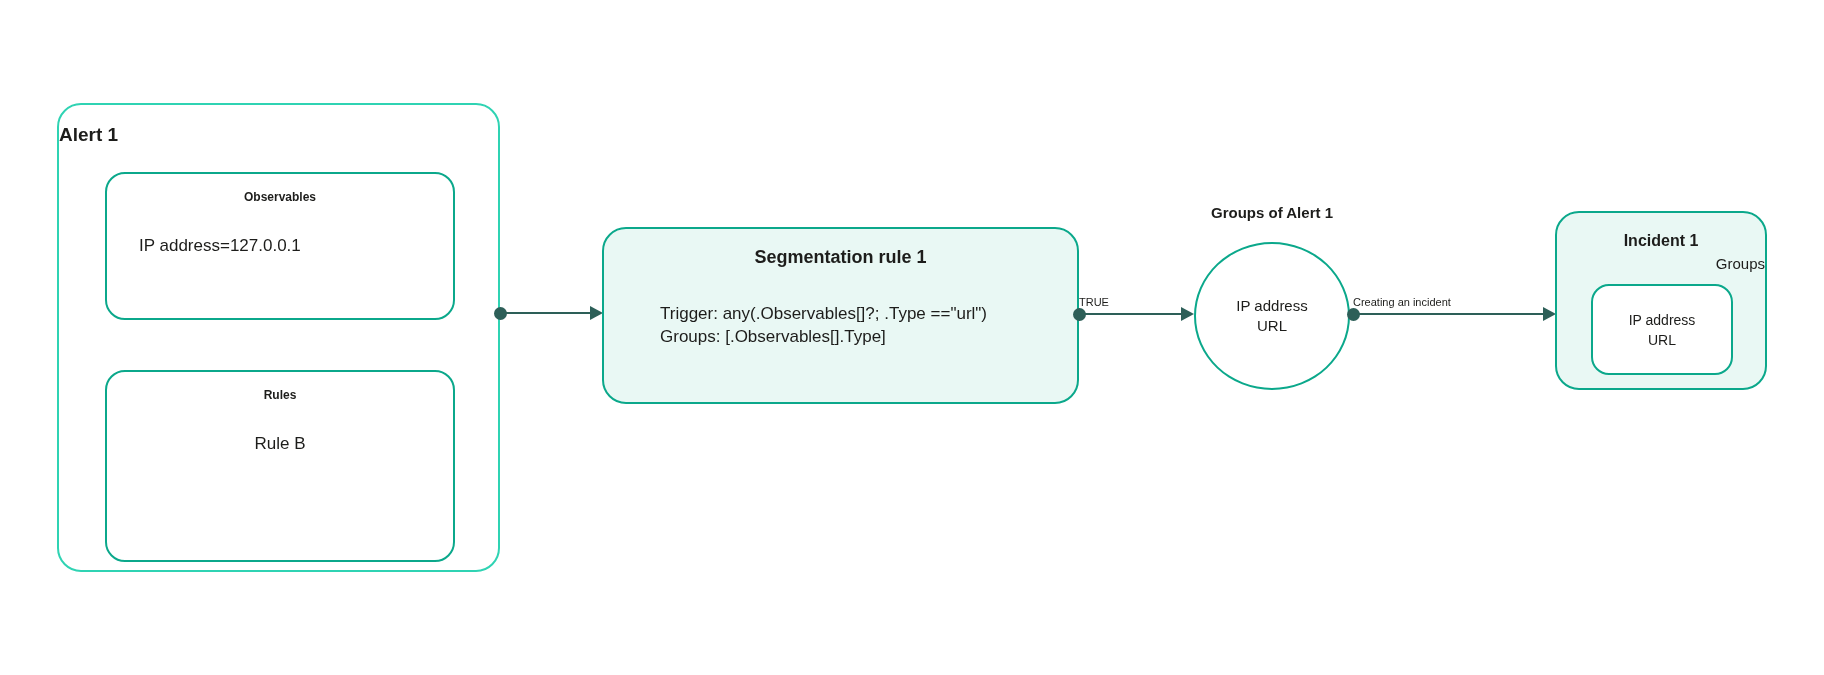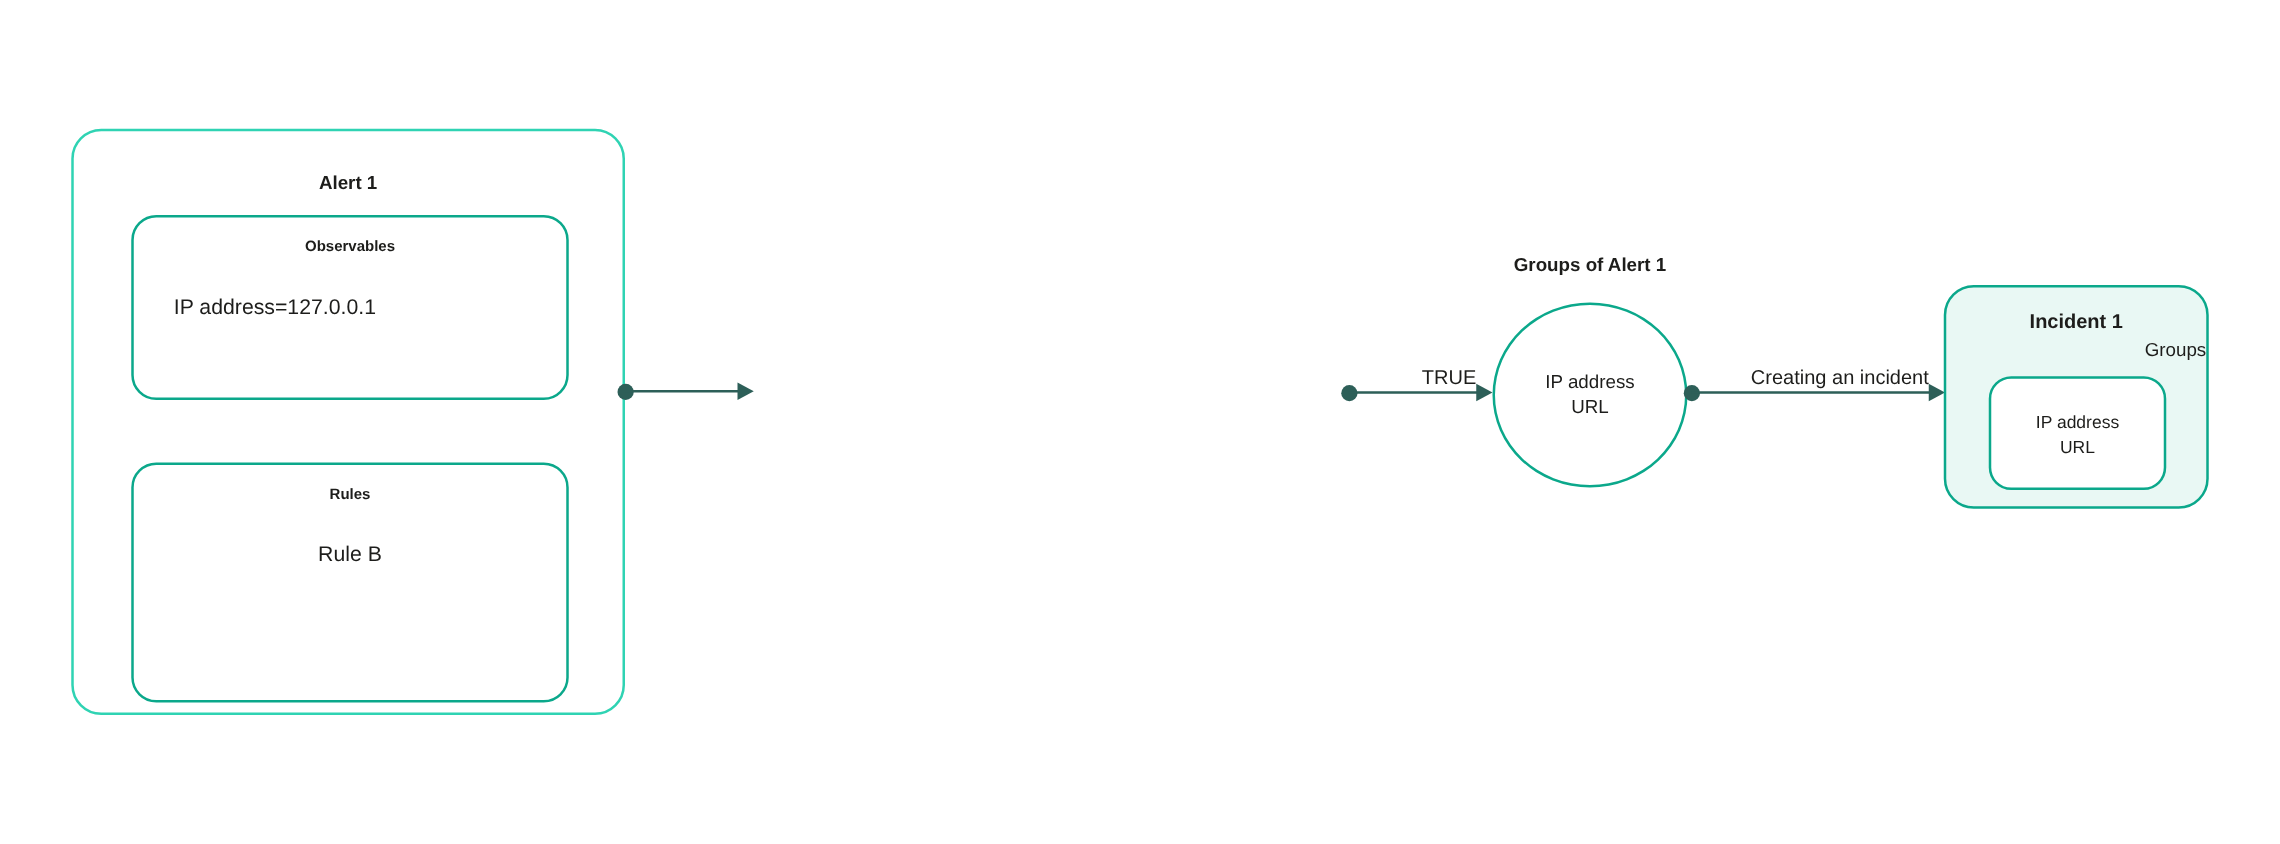"Alert 1" .outer-title { font-size: 15px -> 19px; margin-top: 30px -> 18px; text-align: center -> none }
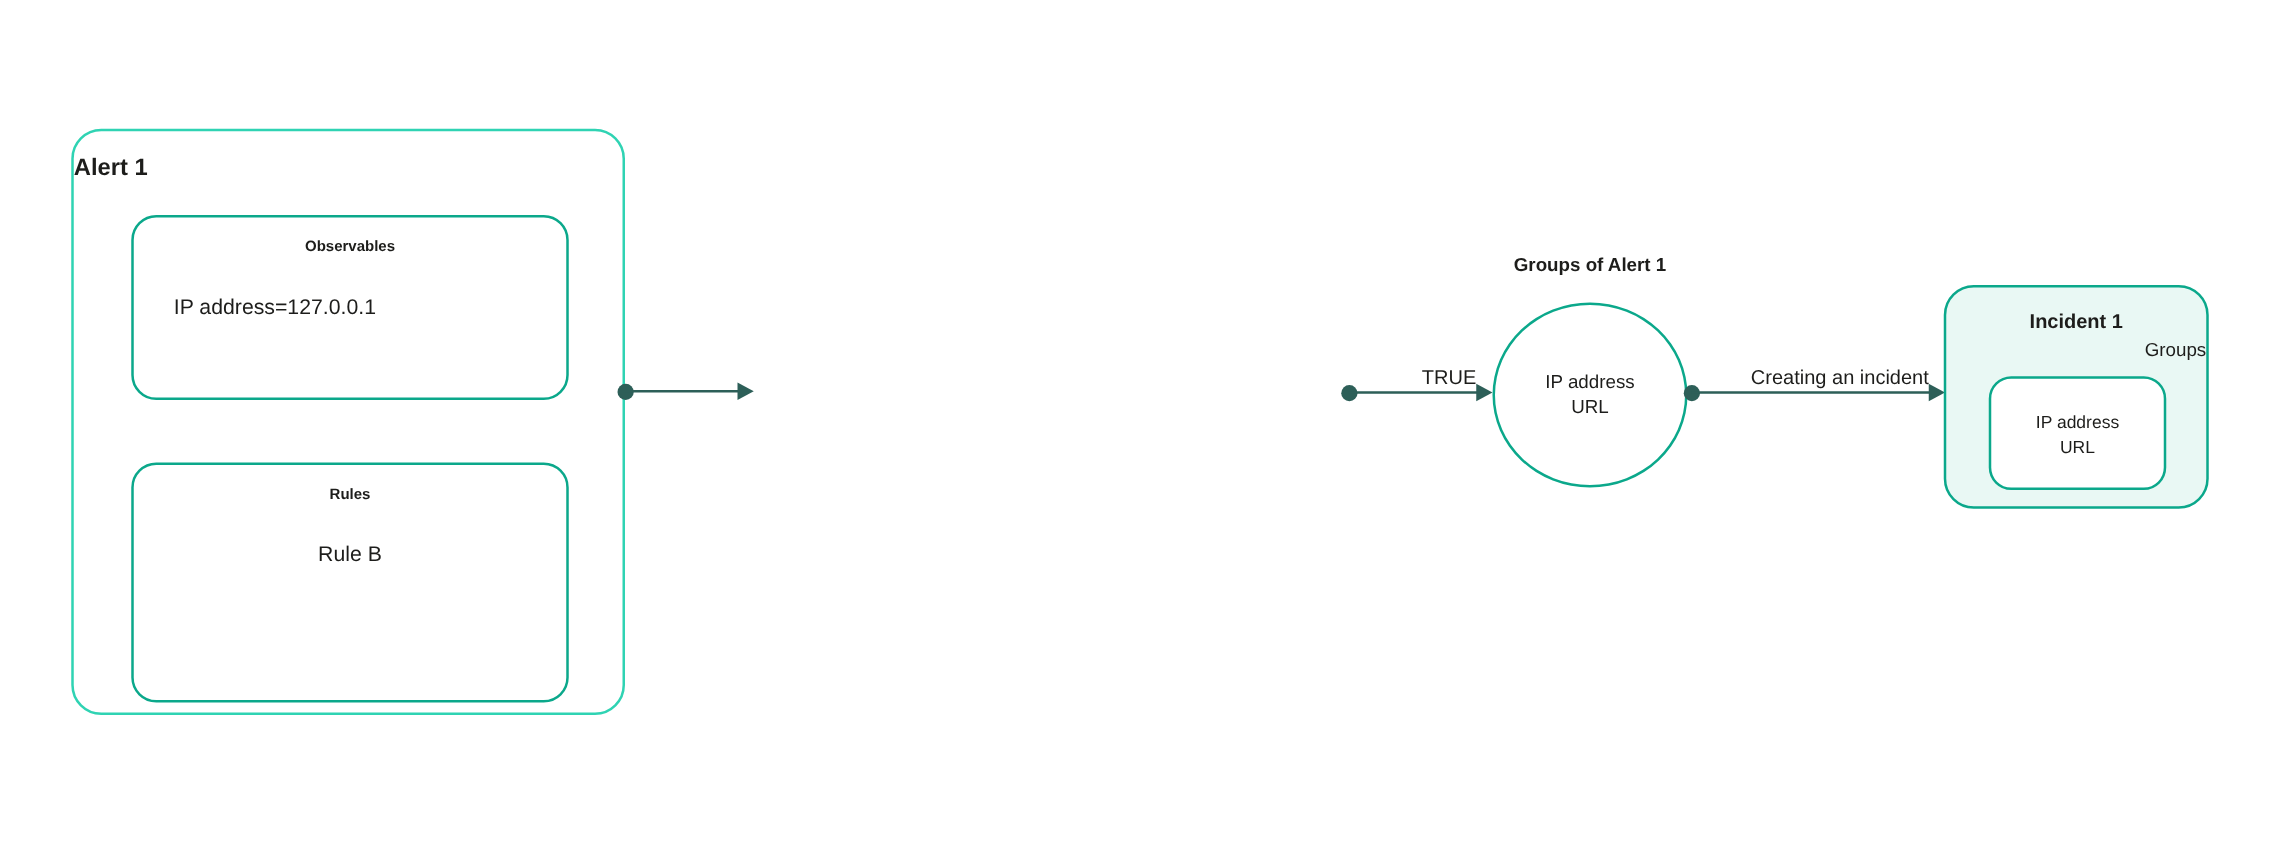"Incident 1" .incident-box { top: 228px -> 211px }
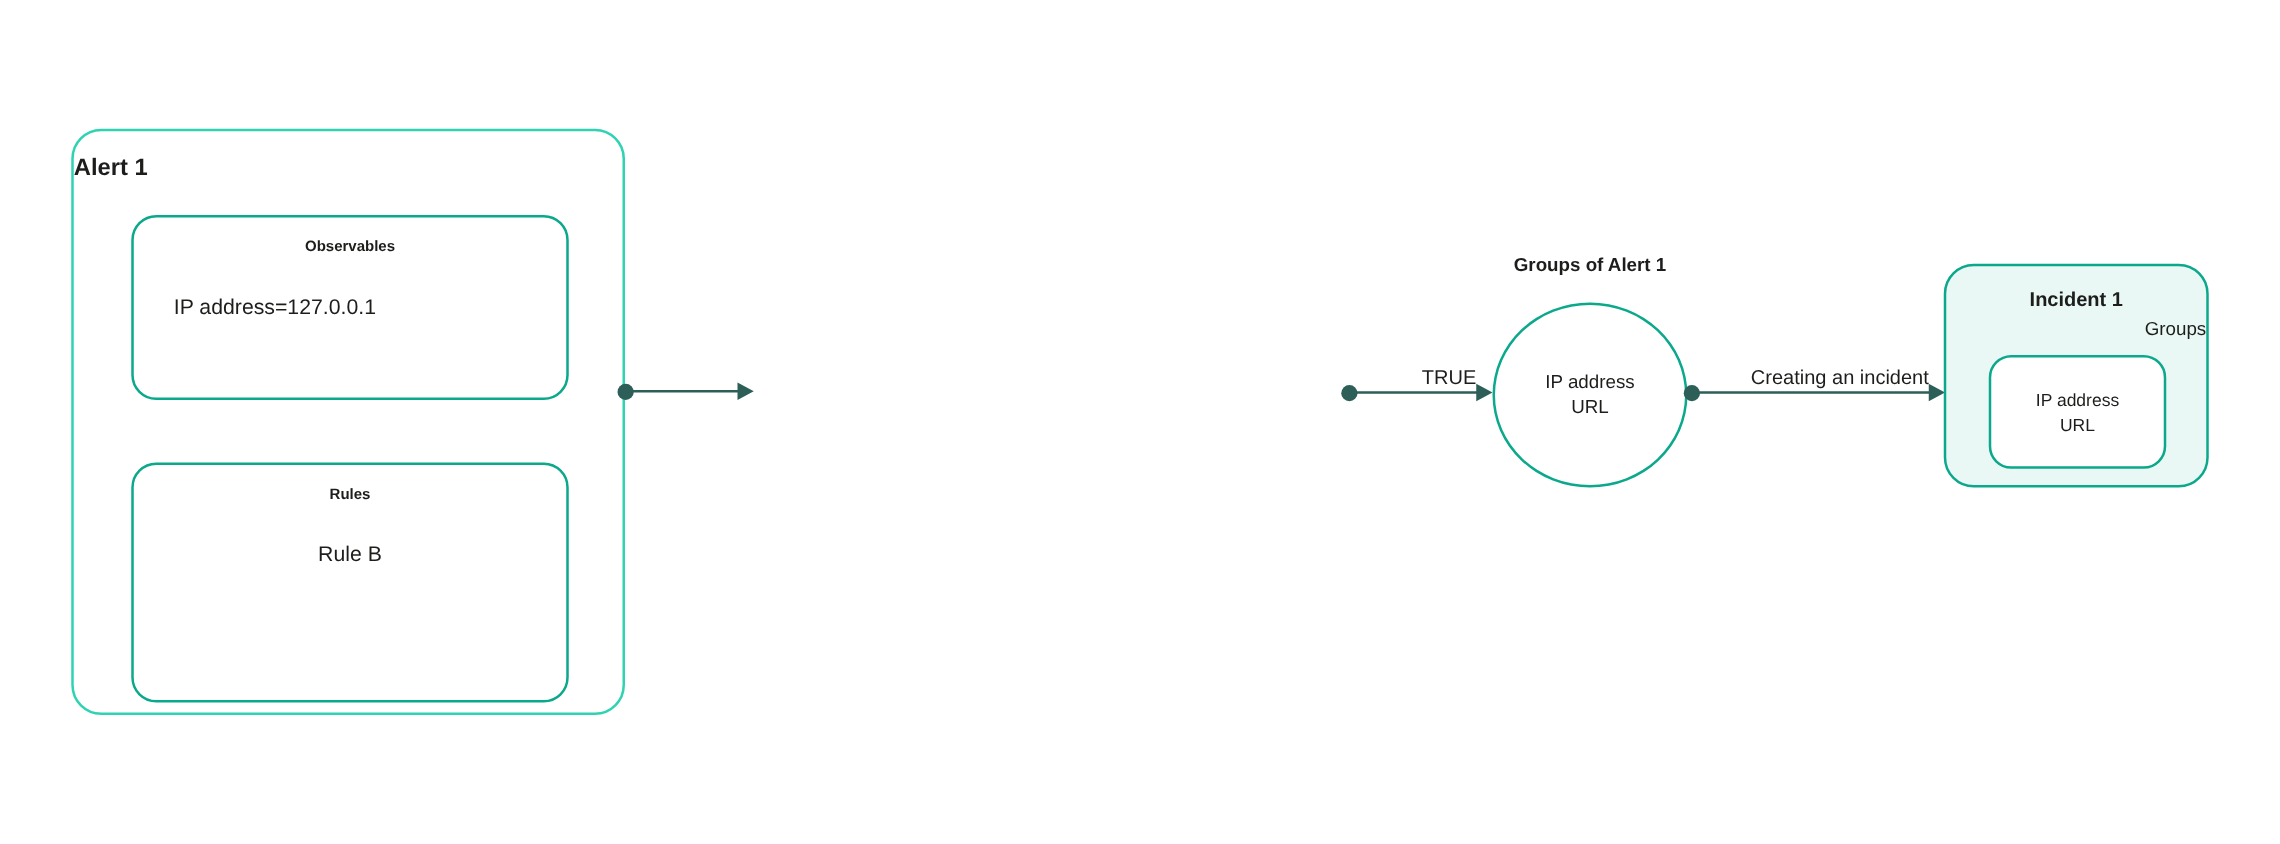"Segmentation rule 1" section.box { html: none -> <section> <div>Segmentation rule 1</div> <div> <div>Trigger: any(.Observables[]?; .Type =="url")</div> <div>Groups: [.Observables[].Type]</div> </div> </section> }
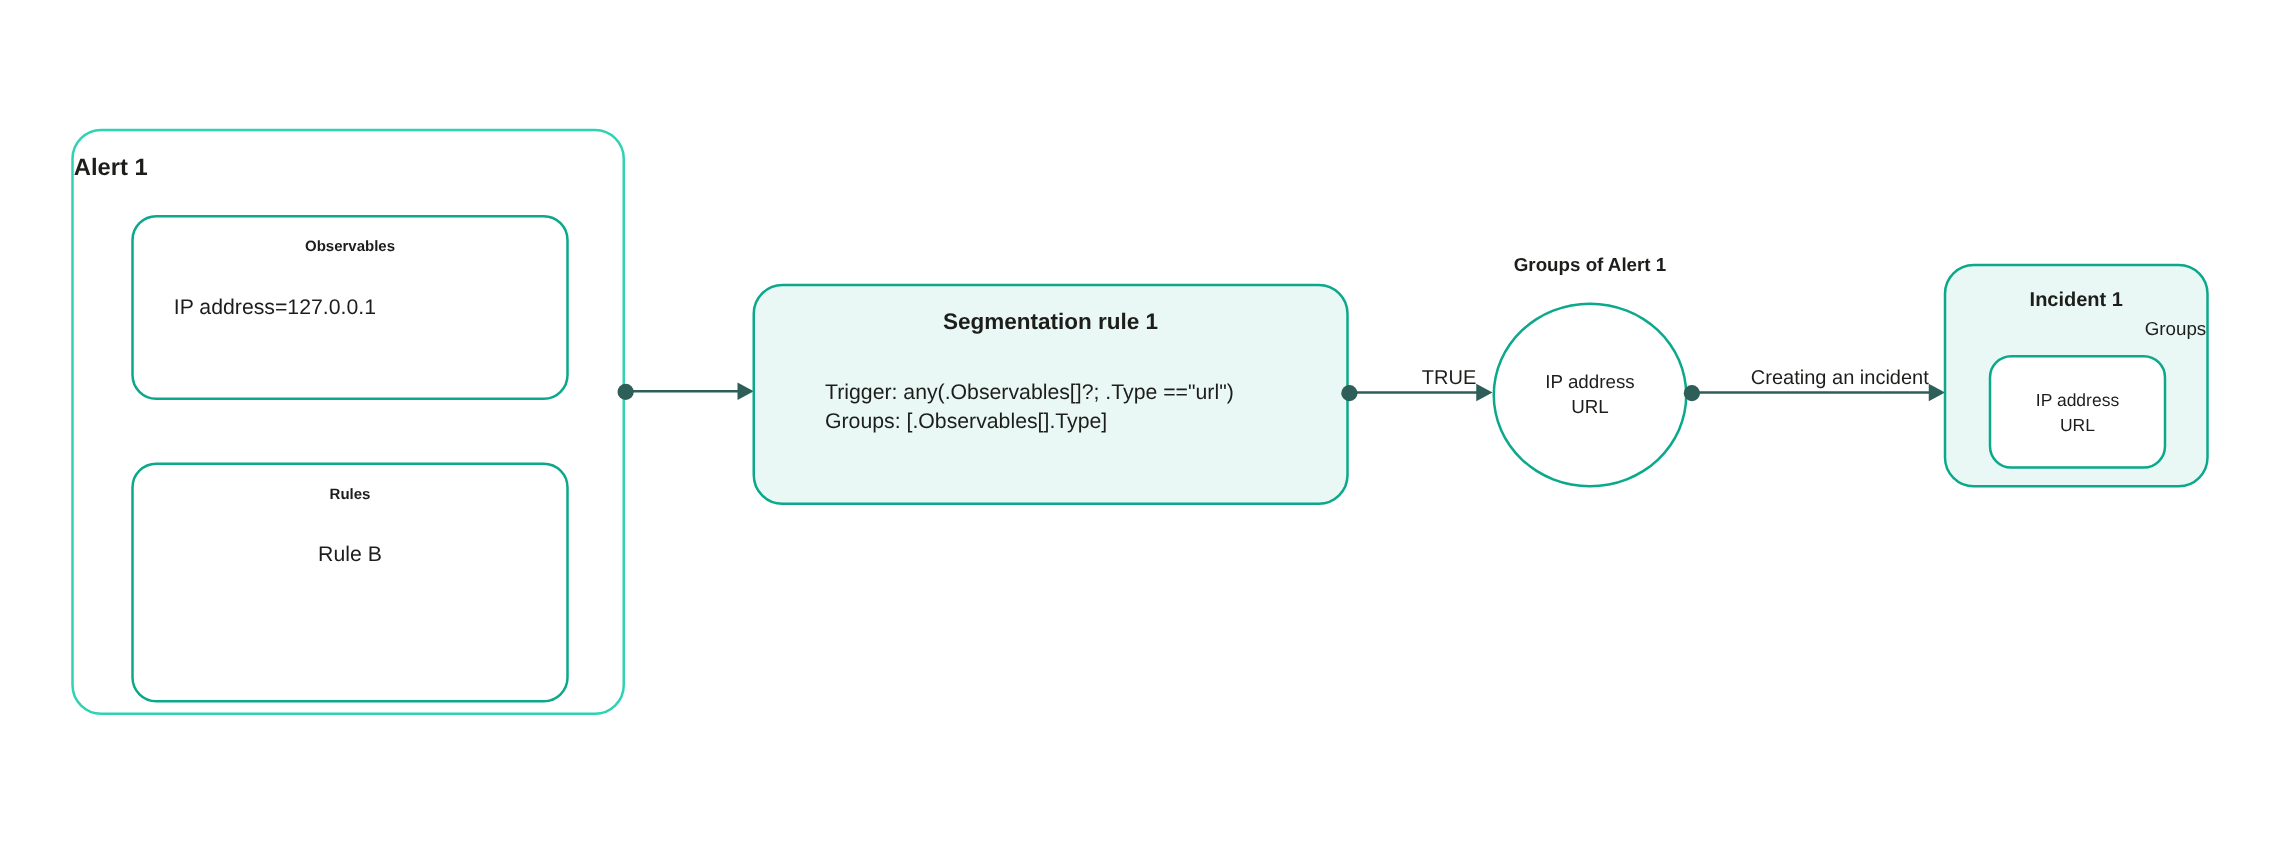"TRUE" .arrow .arrow-label { font-size: 16px -> 11px; right: 12px -> 2px; text-align: right -> left }
